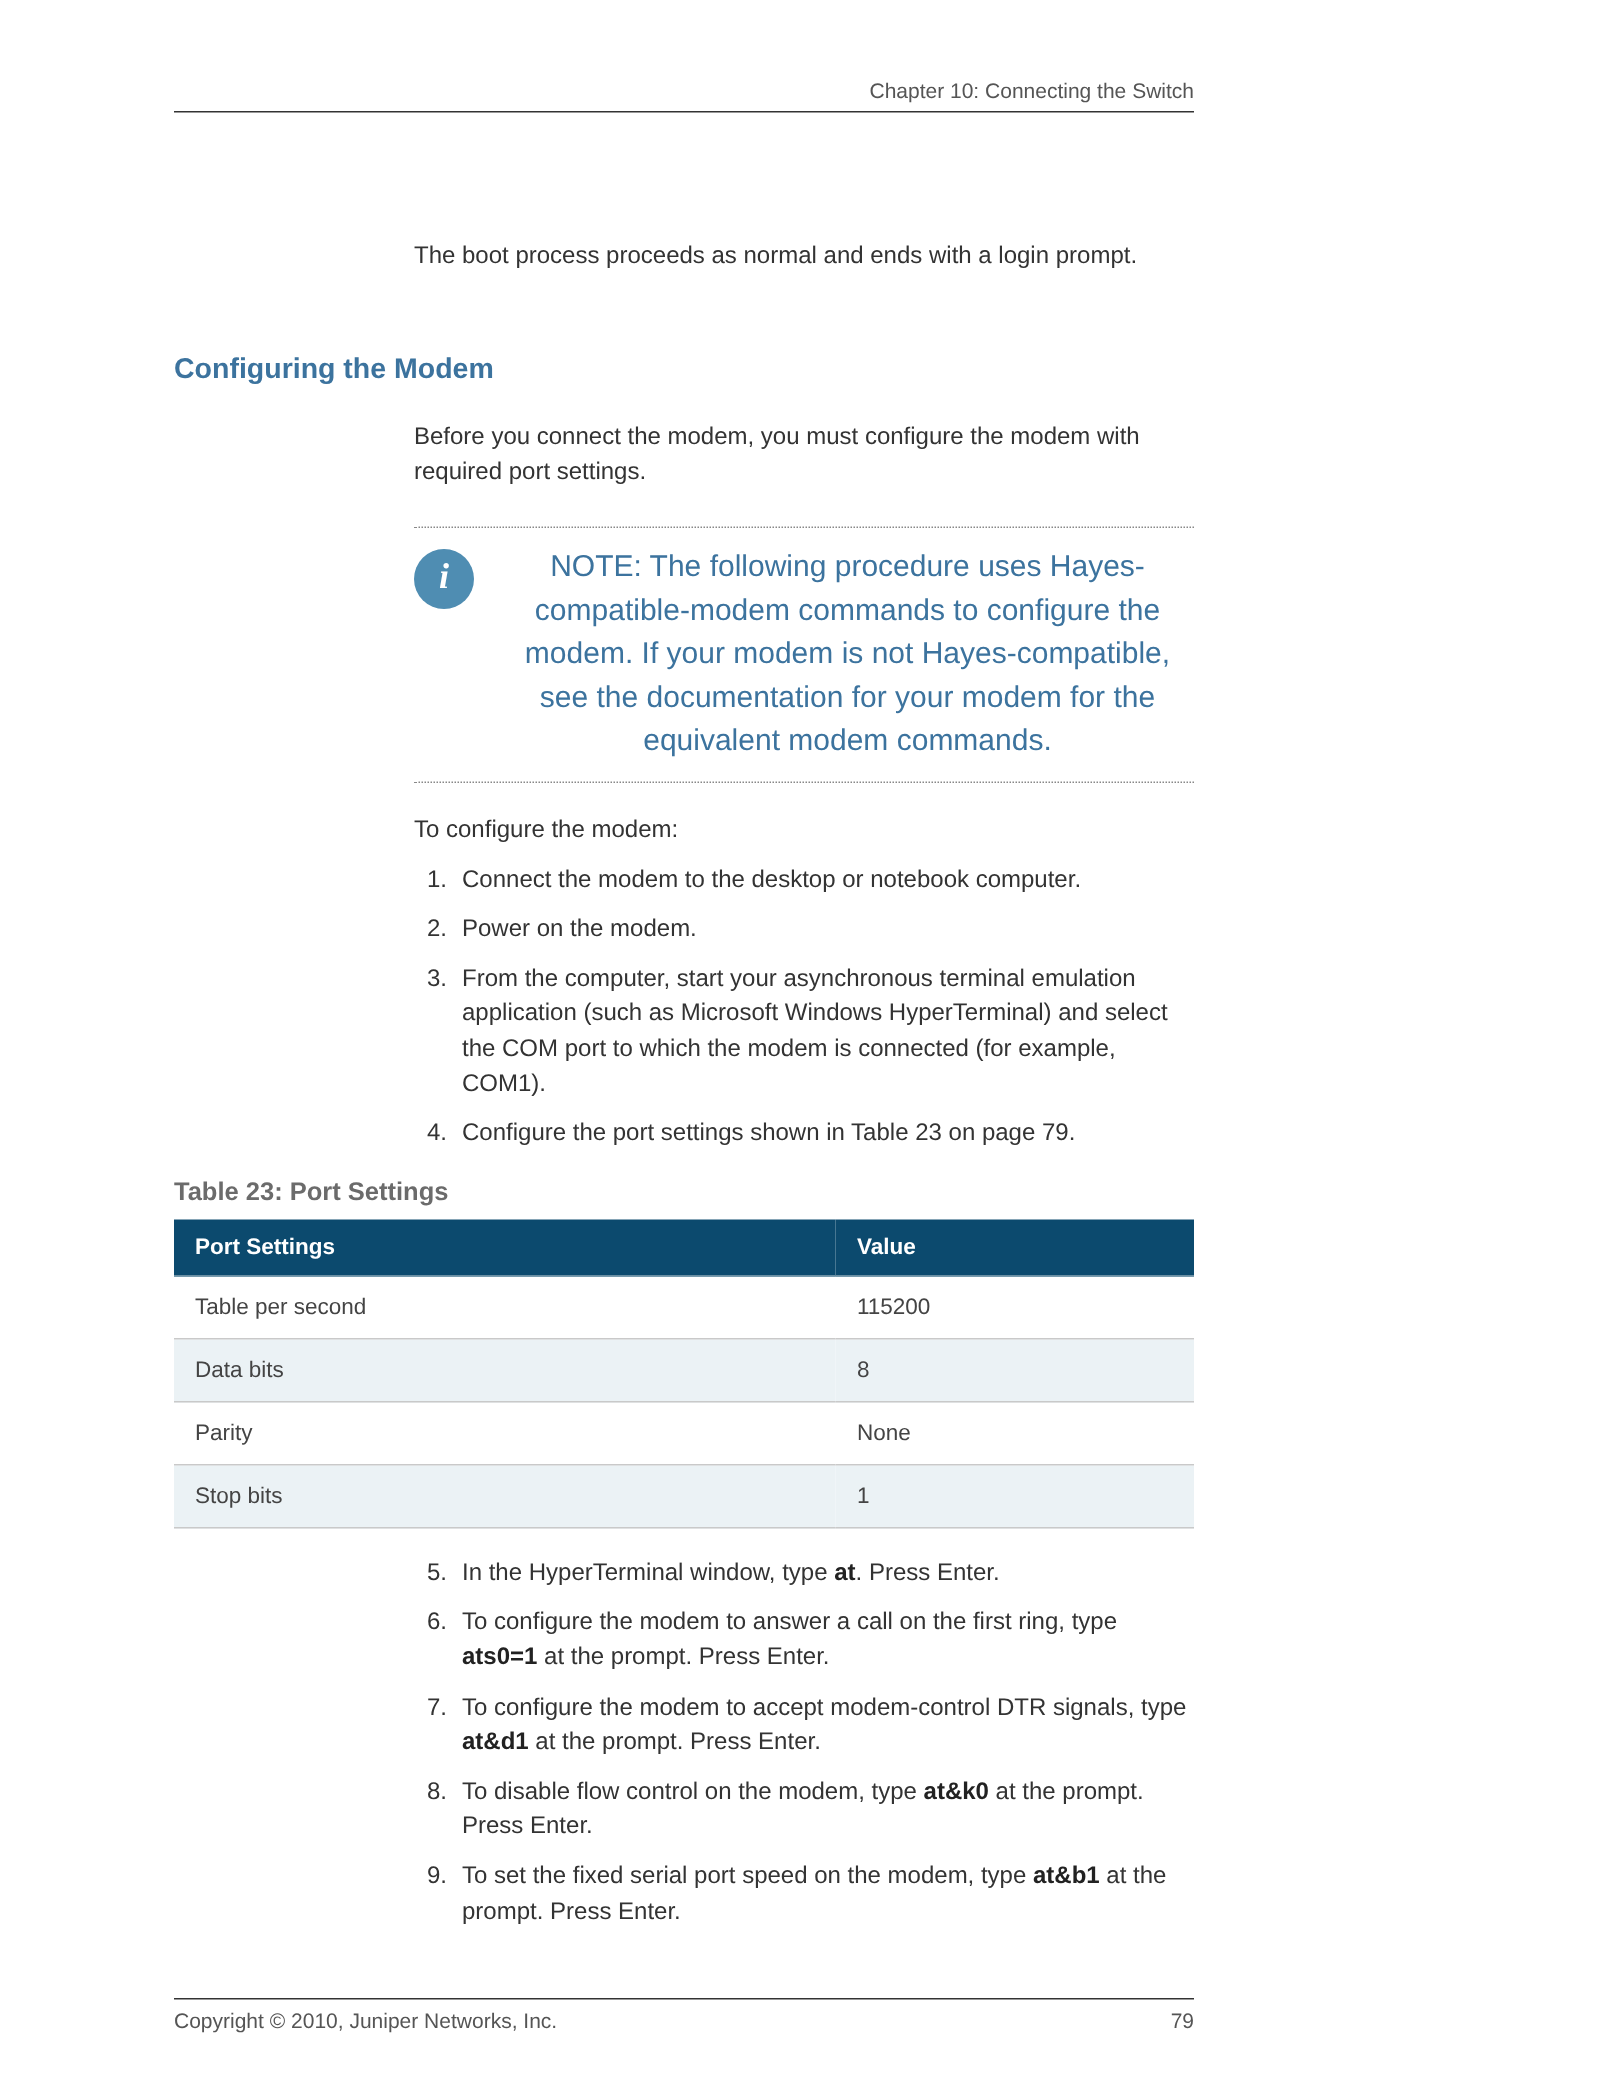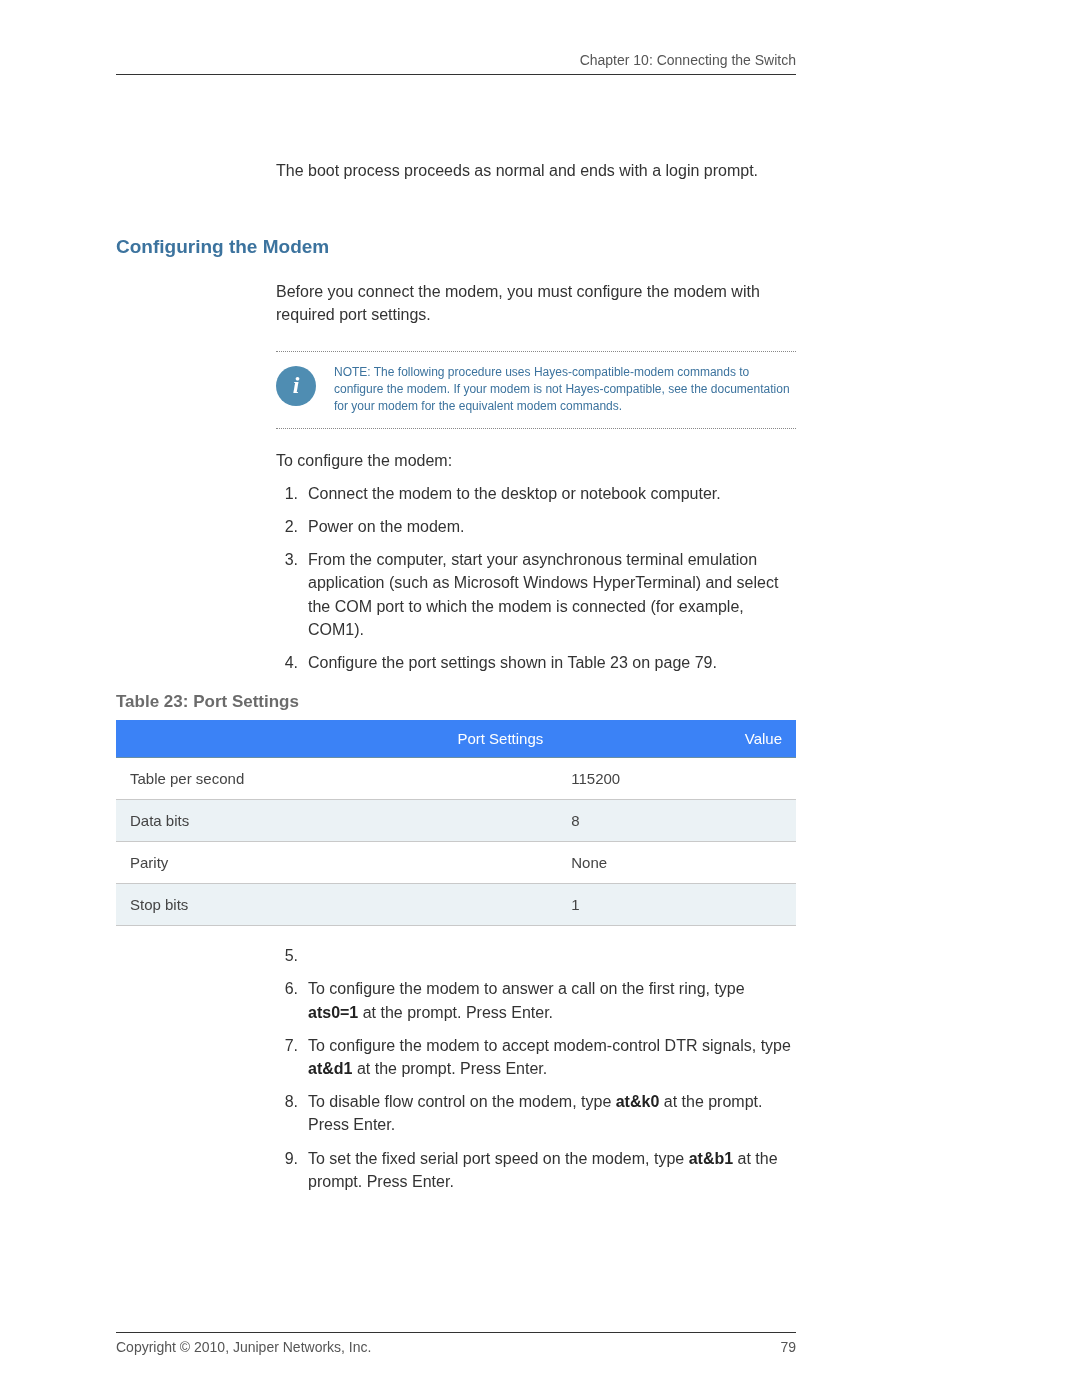"NOTE: The following procedure uses" .note-text { font-size: 12px -> 20px; text-align: none -> center }
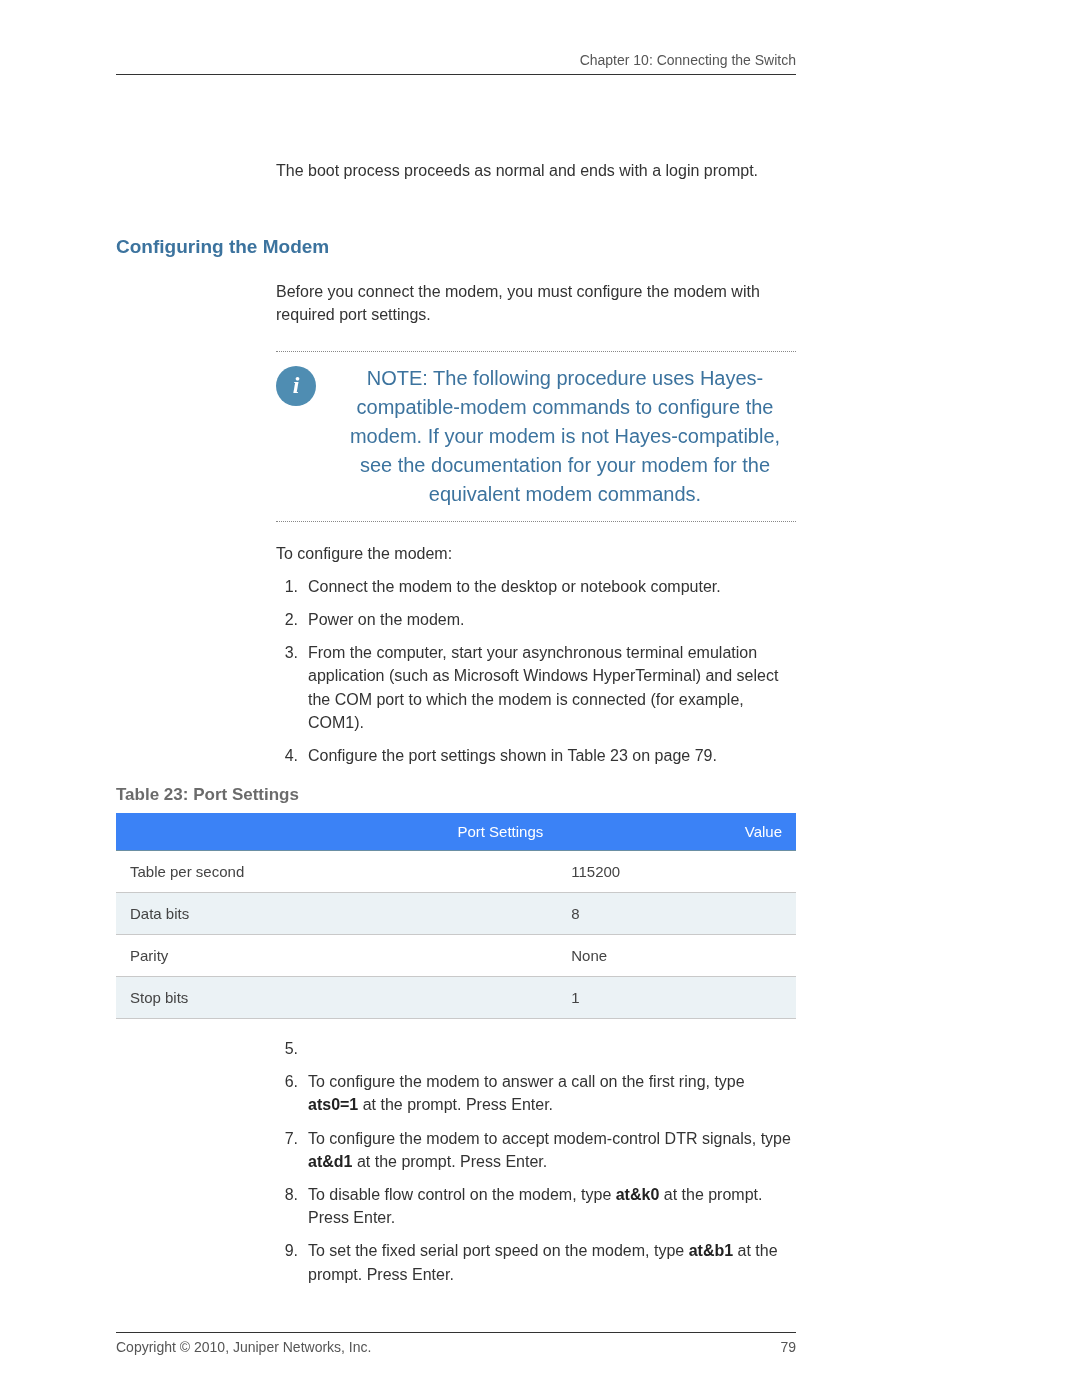"Port Settings" table.settings thead th { background: #3b82f6 -> #0c4a6e; font-weight: 400 -> 700; text-align: right -> left }
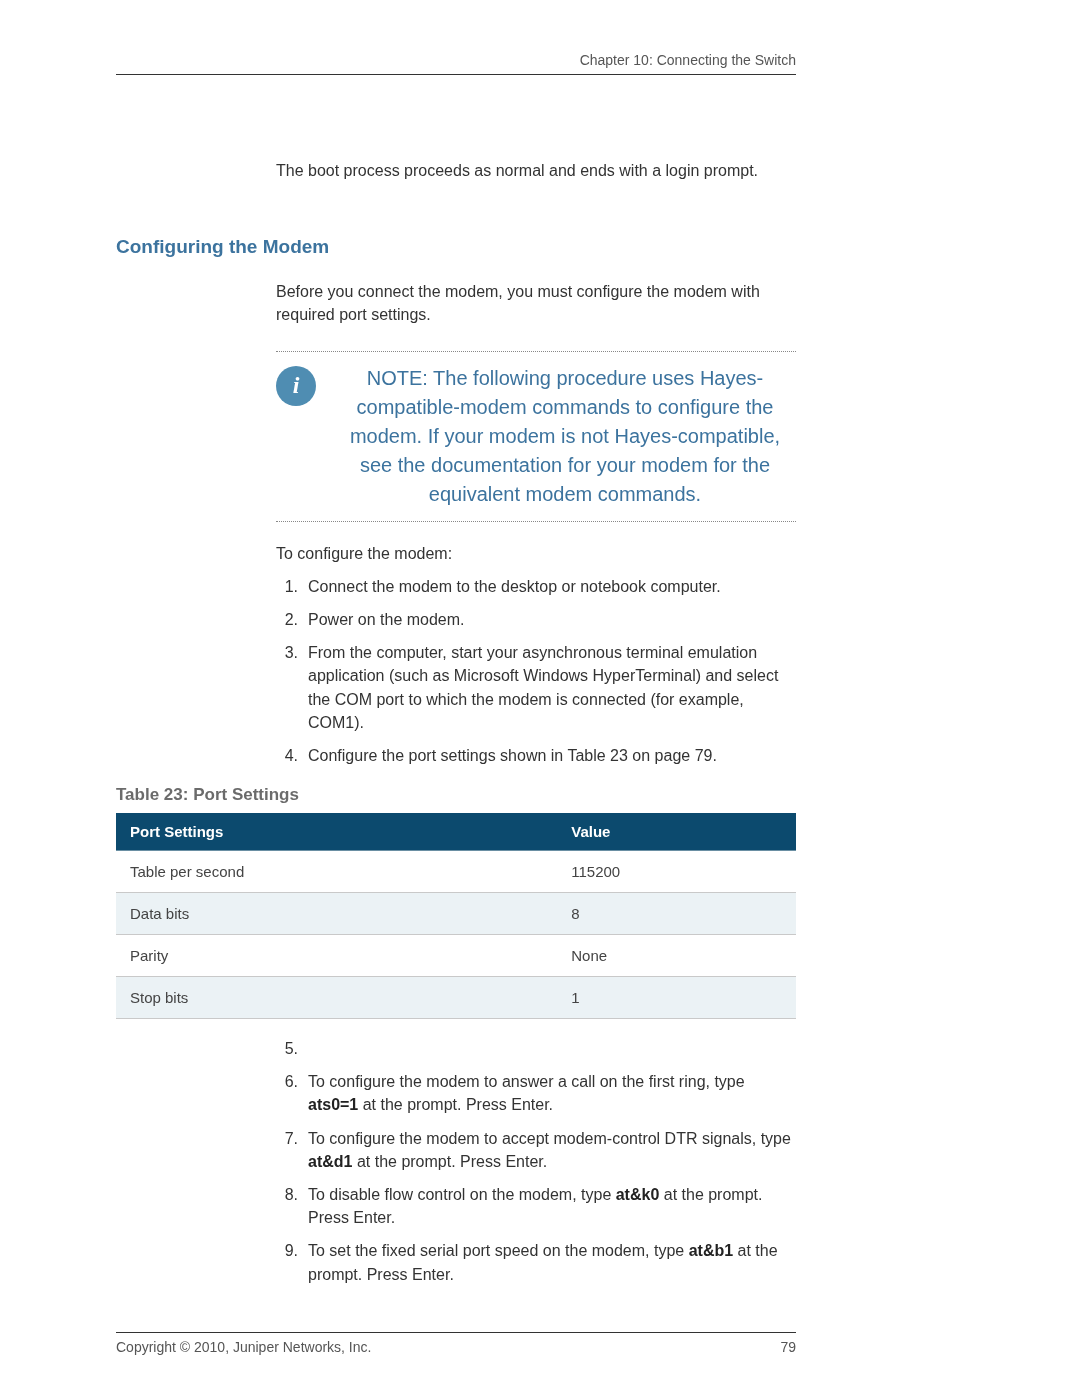"In the HyperTerminal window, type" div { html: none -> <div><span>In the HyperTerminal window, type </span><b>at</b><span>. Press Enter.</span></div> }
